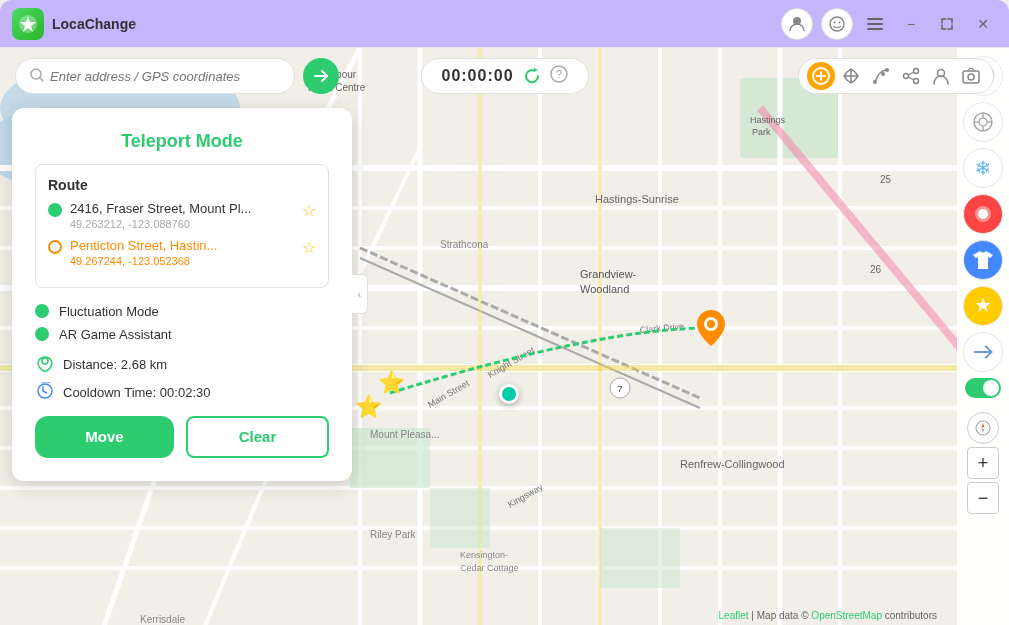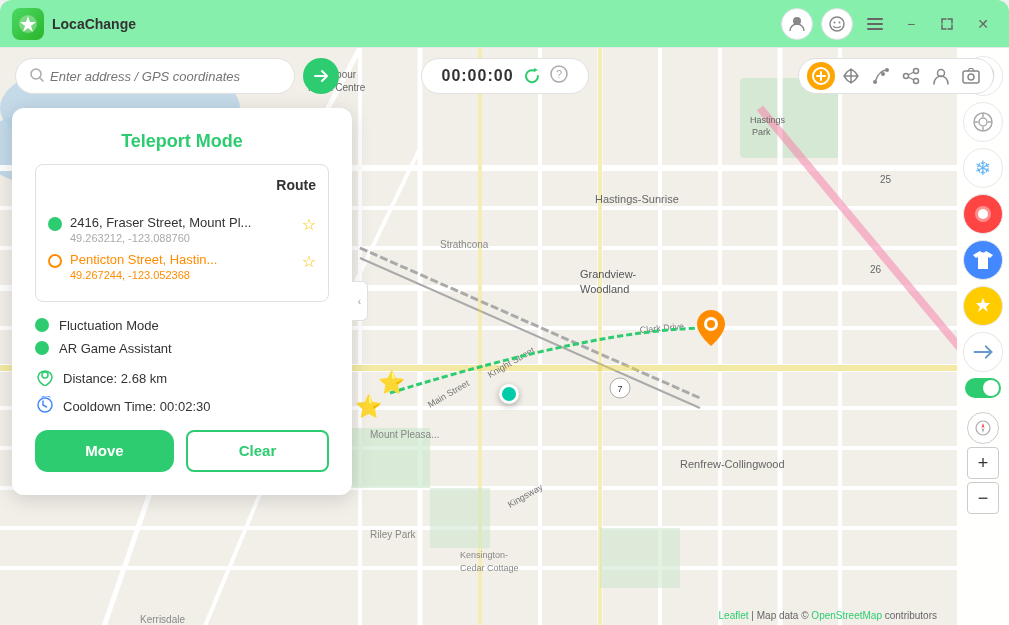"LocaChange" .titlebar { background: #86efac -> #c4b5fd }
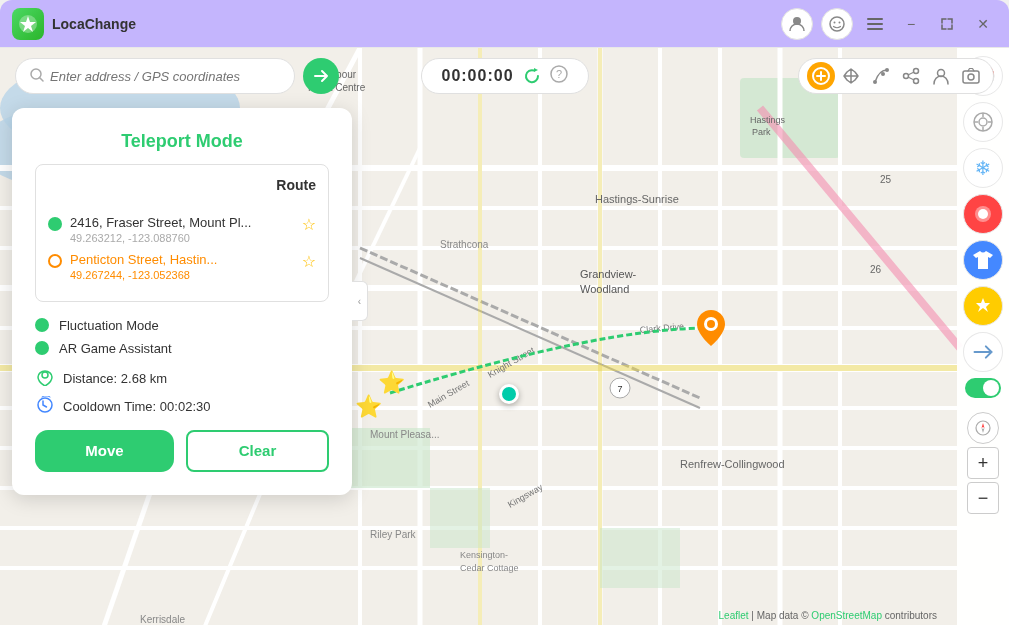"Route" .route-label { margin-bottom: 22px -> 8px; text-align: right -> none }
